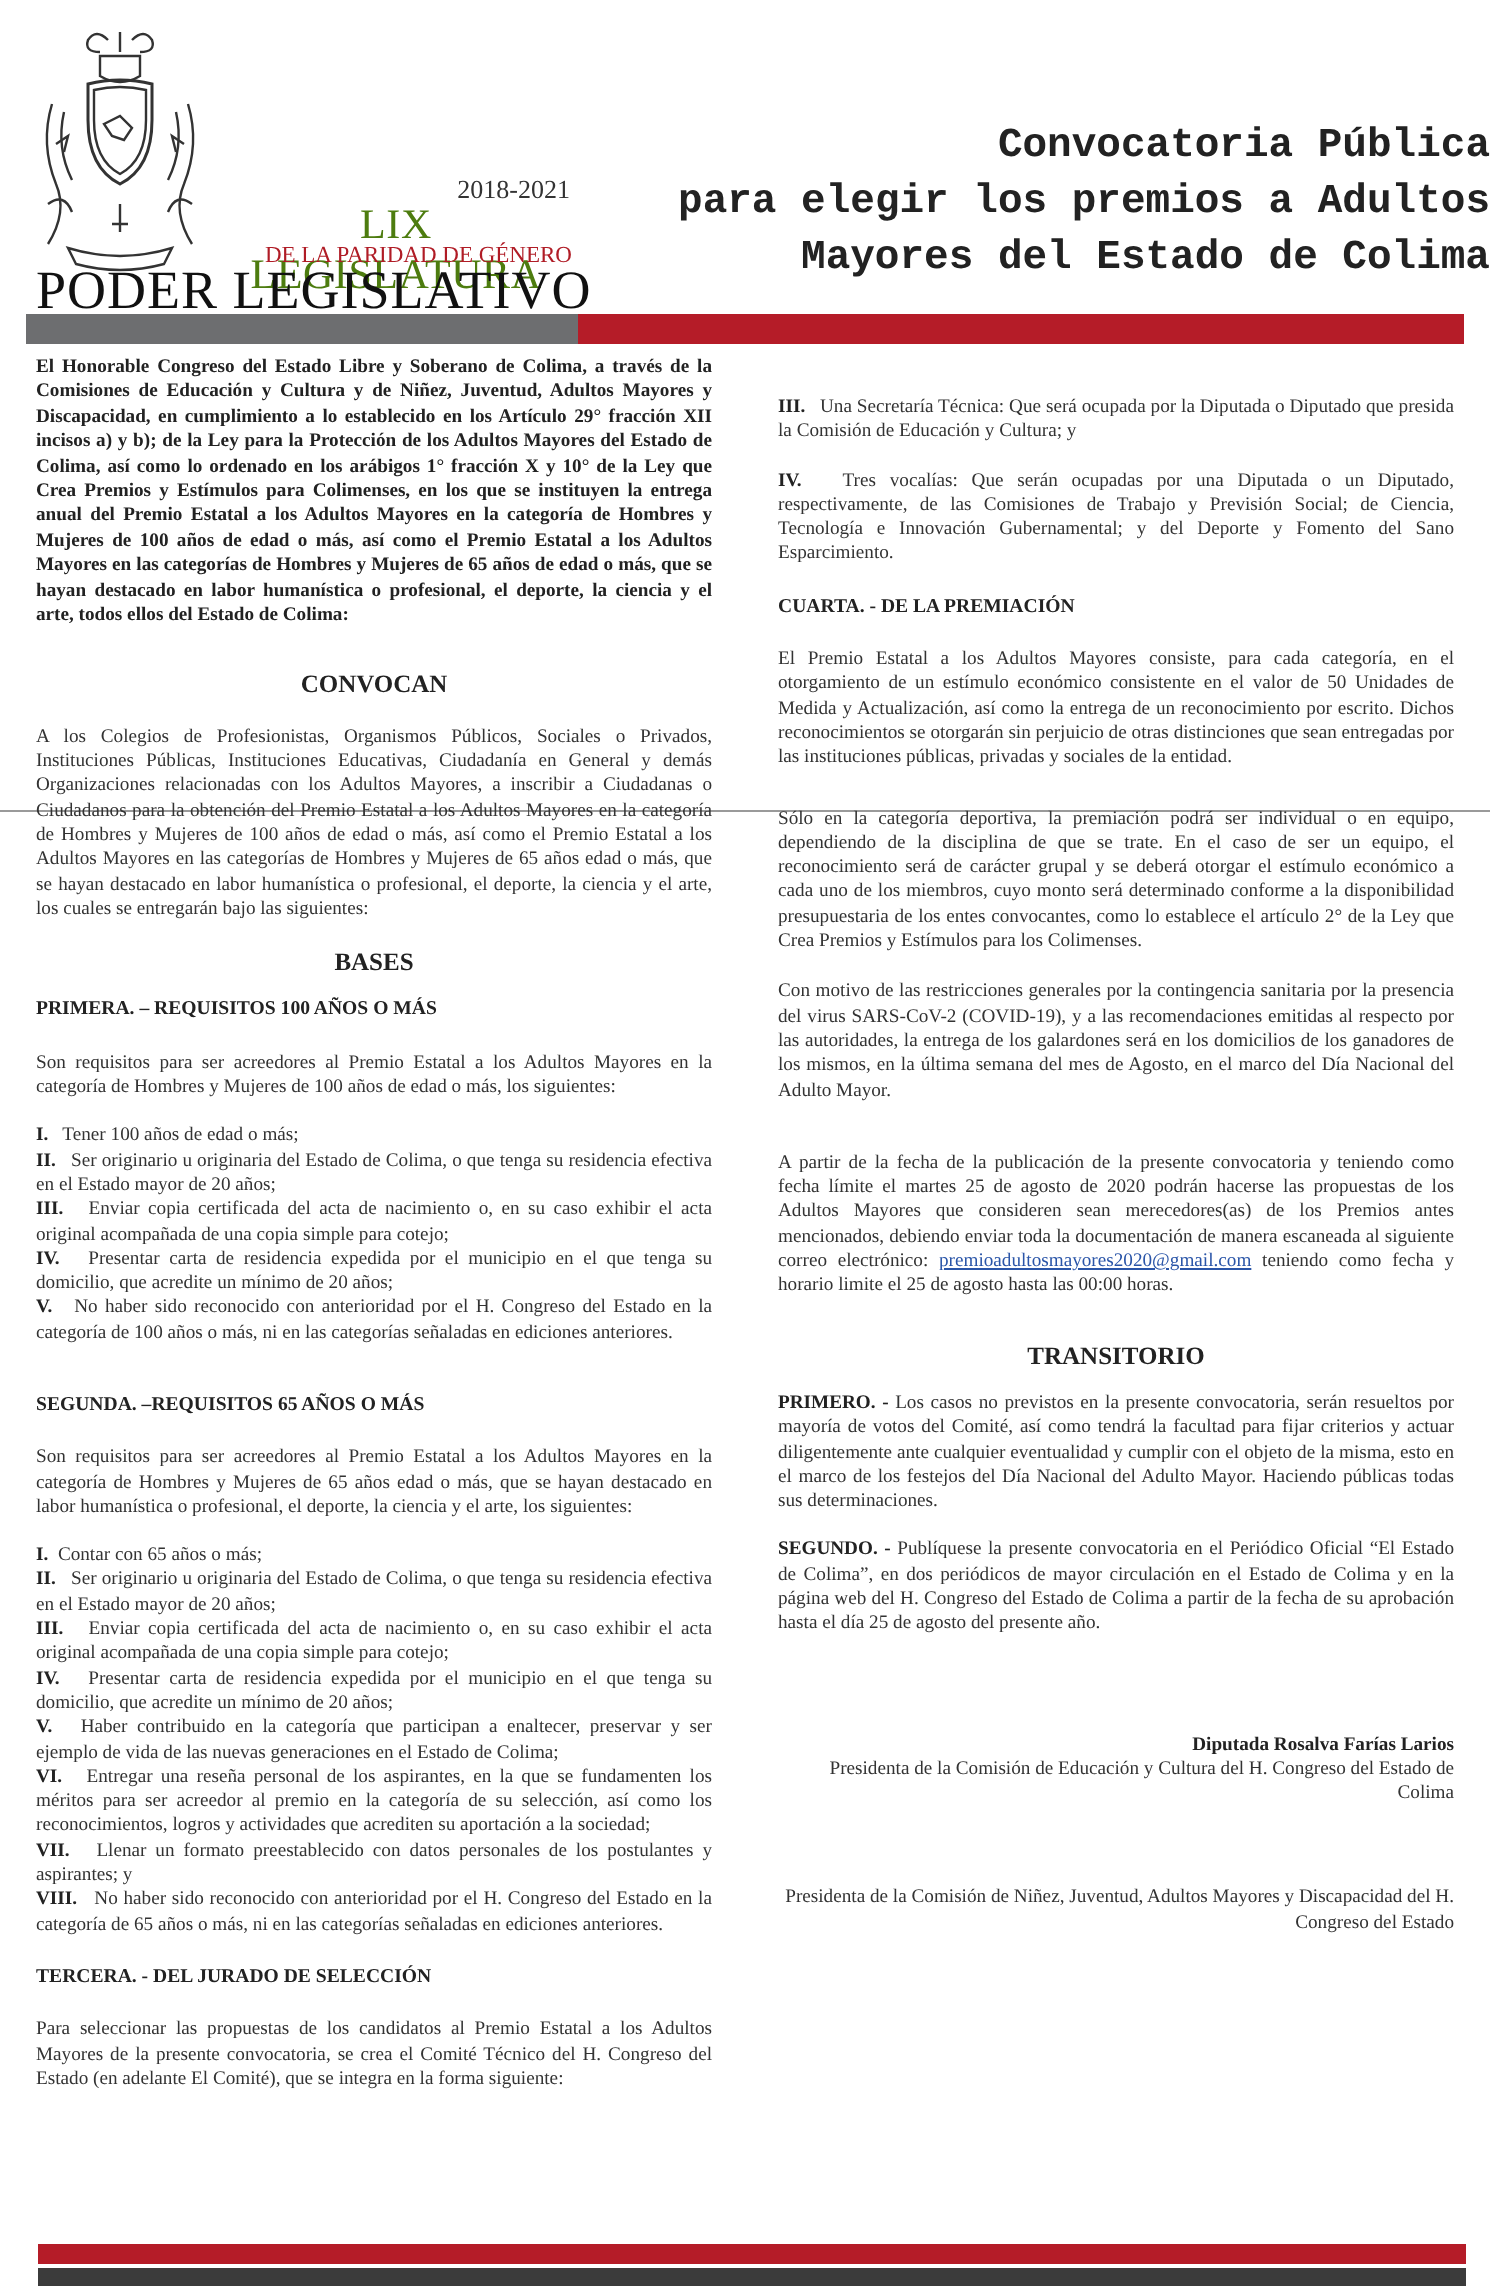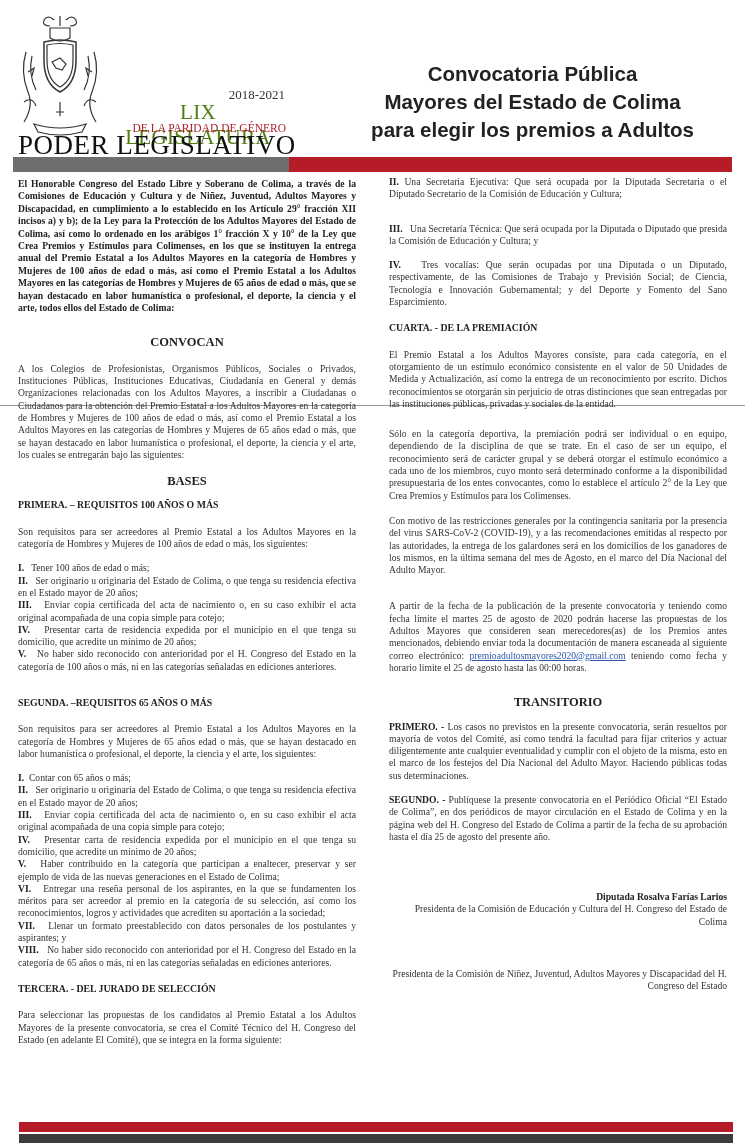"Convocatoria Pública" .title { font-family: Liberation Sans, sans-serif -> Liberation Mono, monospace; text-align: center -> right }
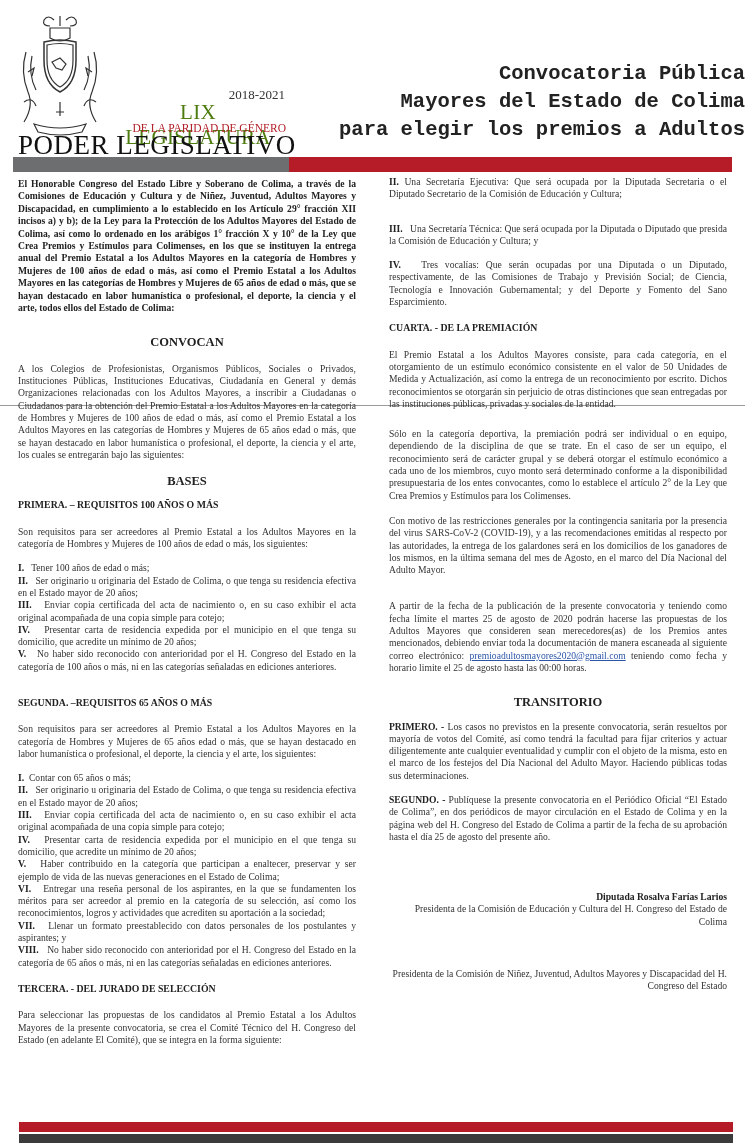"Mayores del Estado de Colima" div { order: before "para elegir los premios a" -> after "para elegir los premios a" }
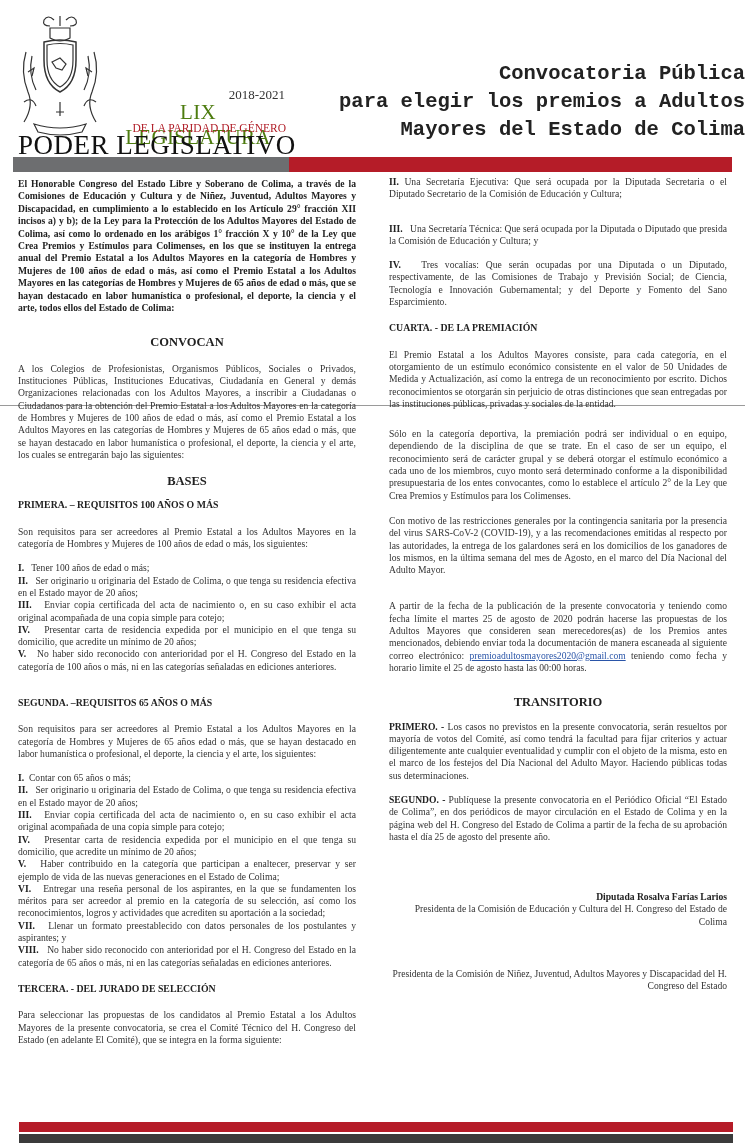"II. Una Secretaría Ejecutiva: Que" p { html: <p><span>II.</span> <span>Una Secretaría Ejecutiva: Que será ocupada por la Diputada Secretaria o el Diputado Secretario de la Comisión de Educación y Cultura;</span></p> -> none }
